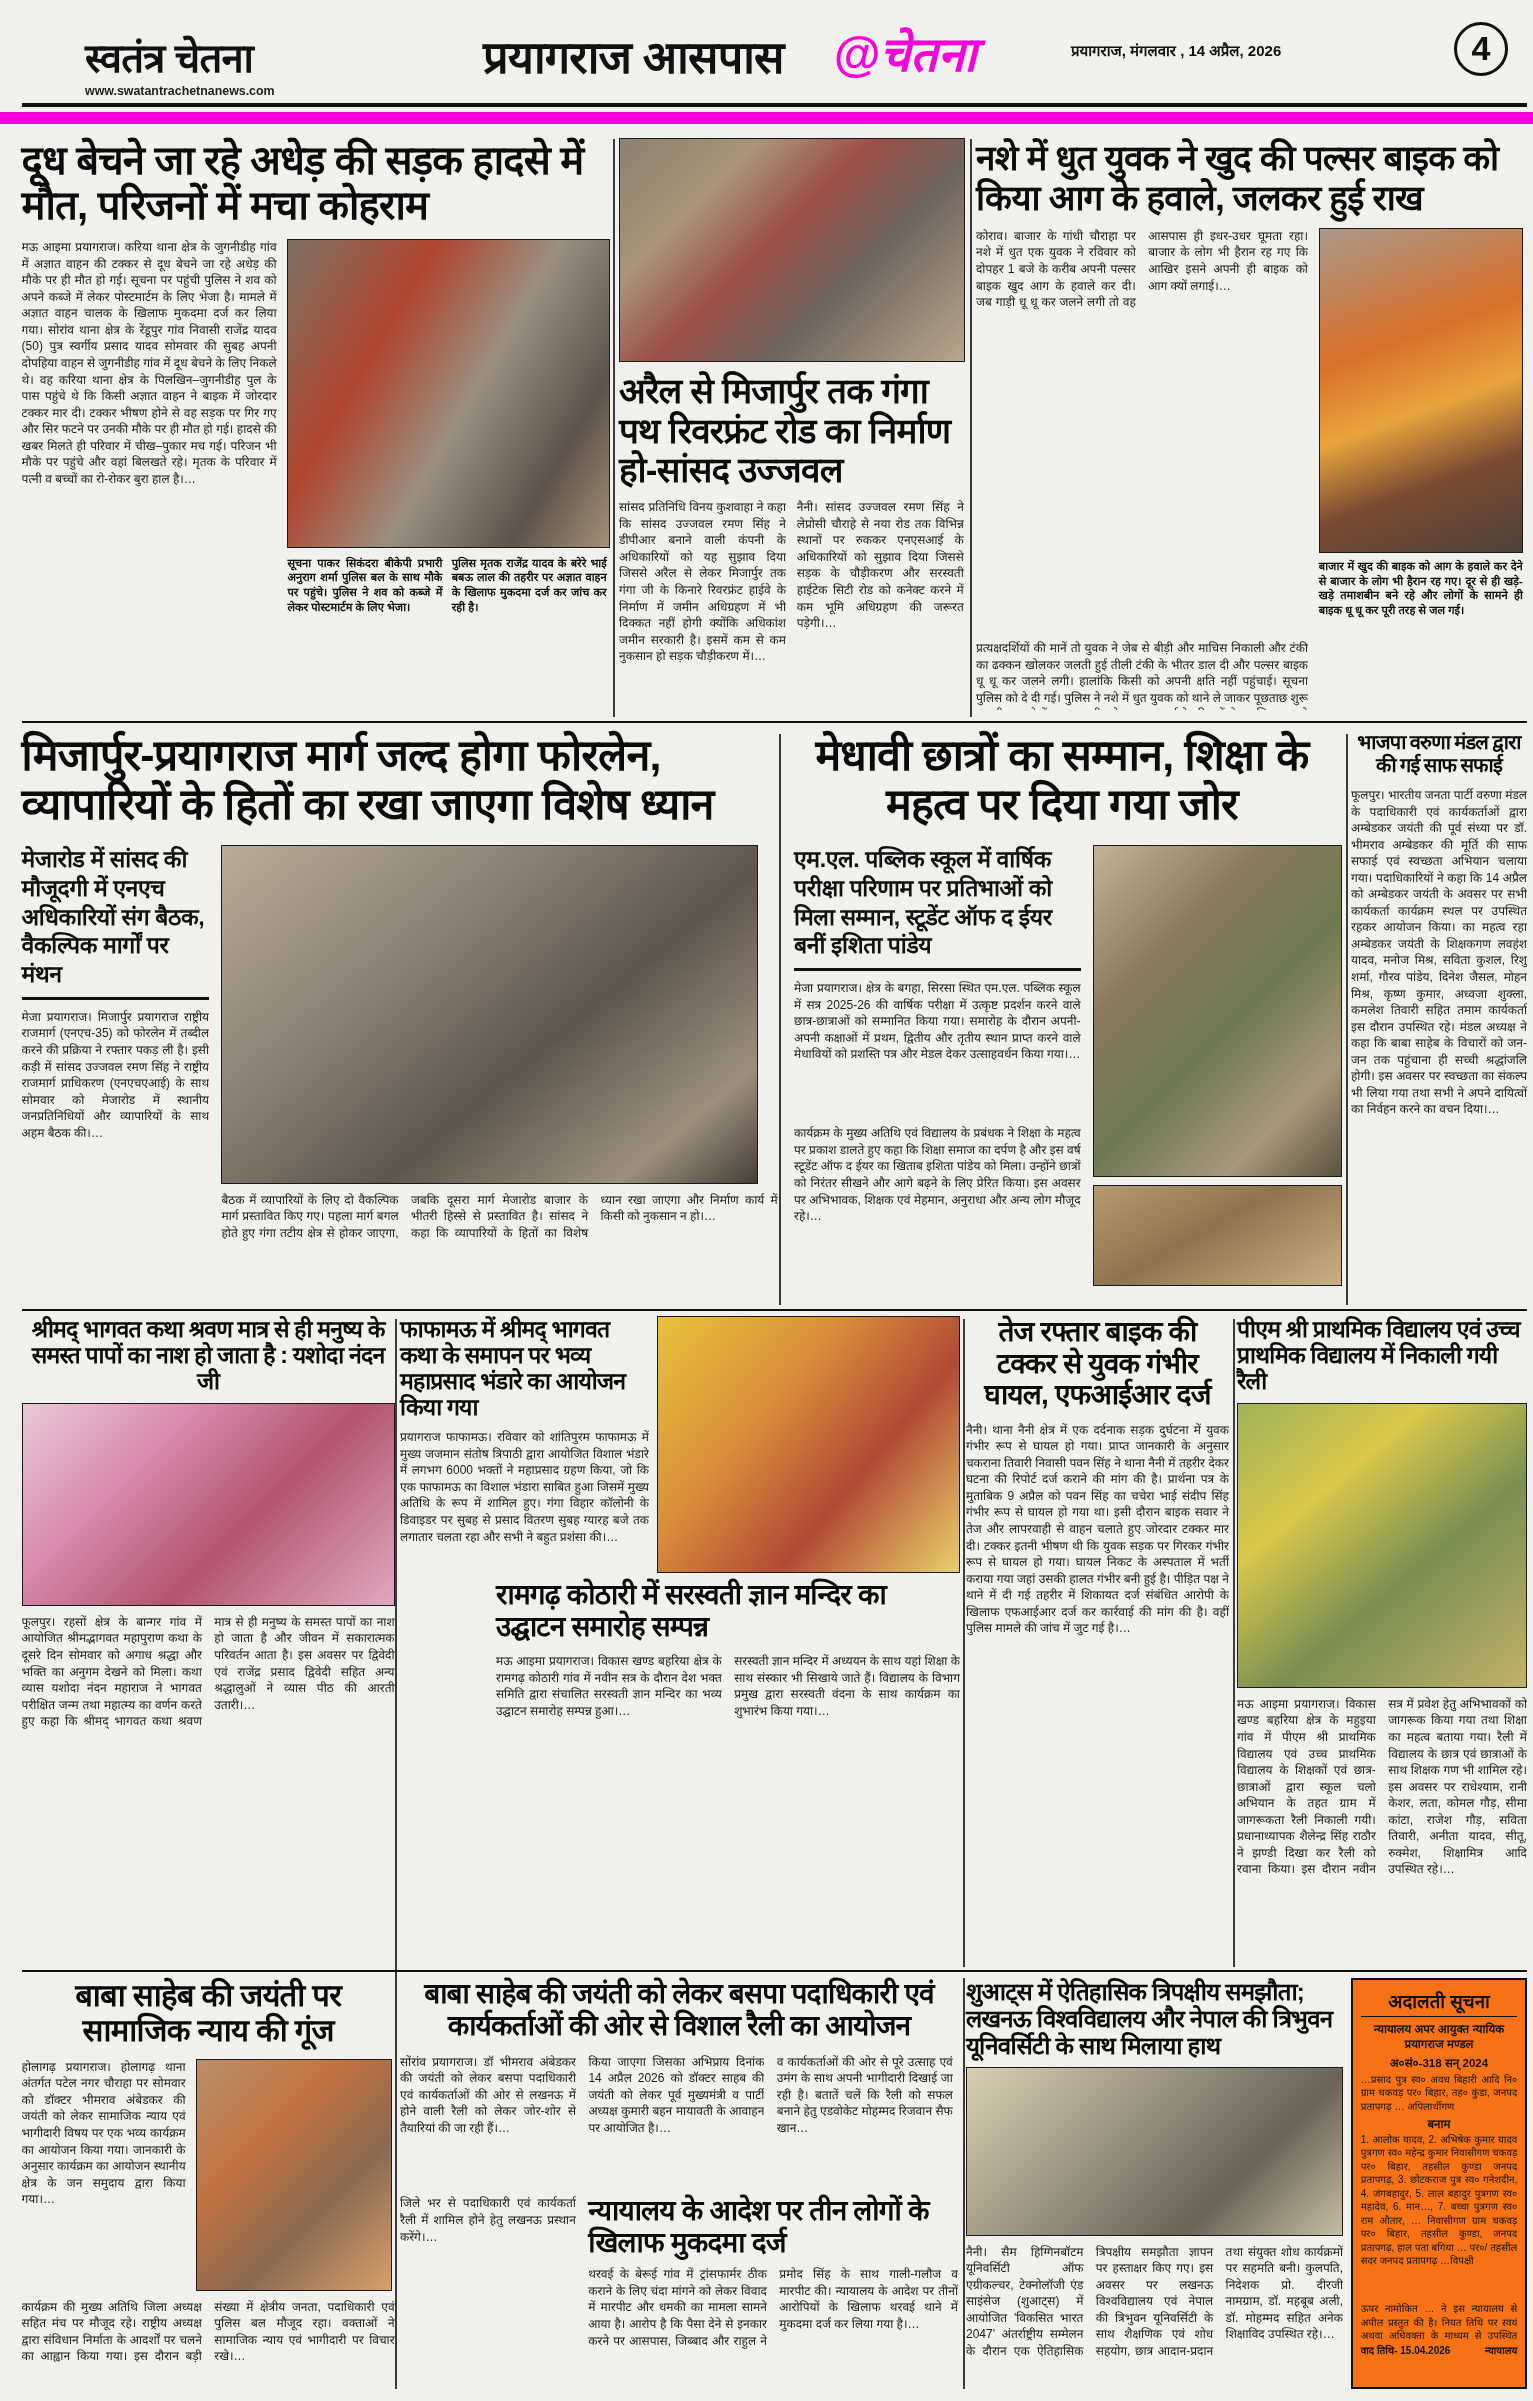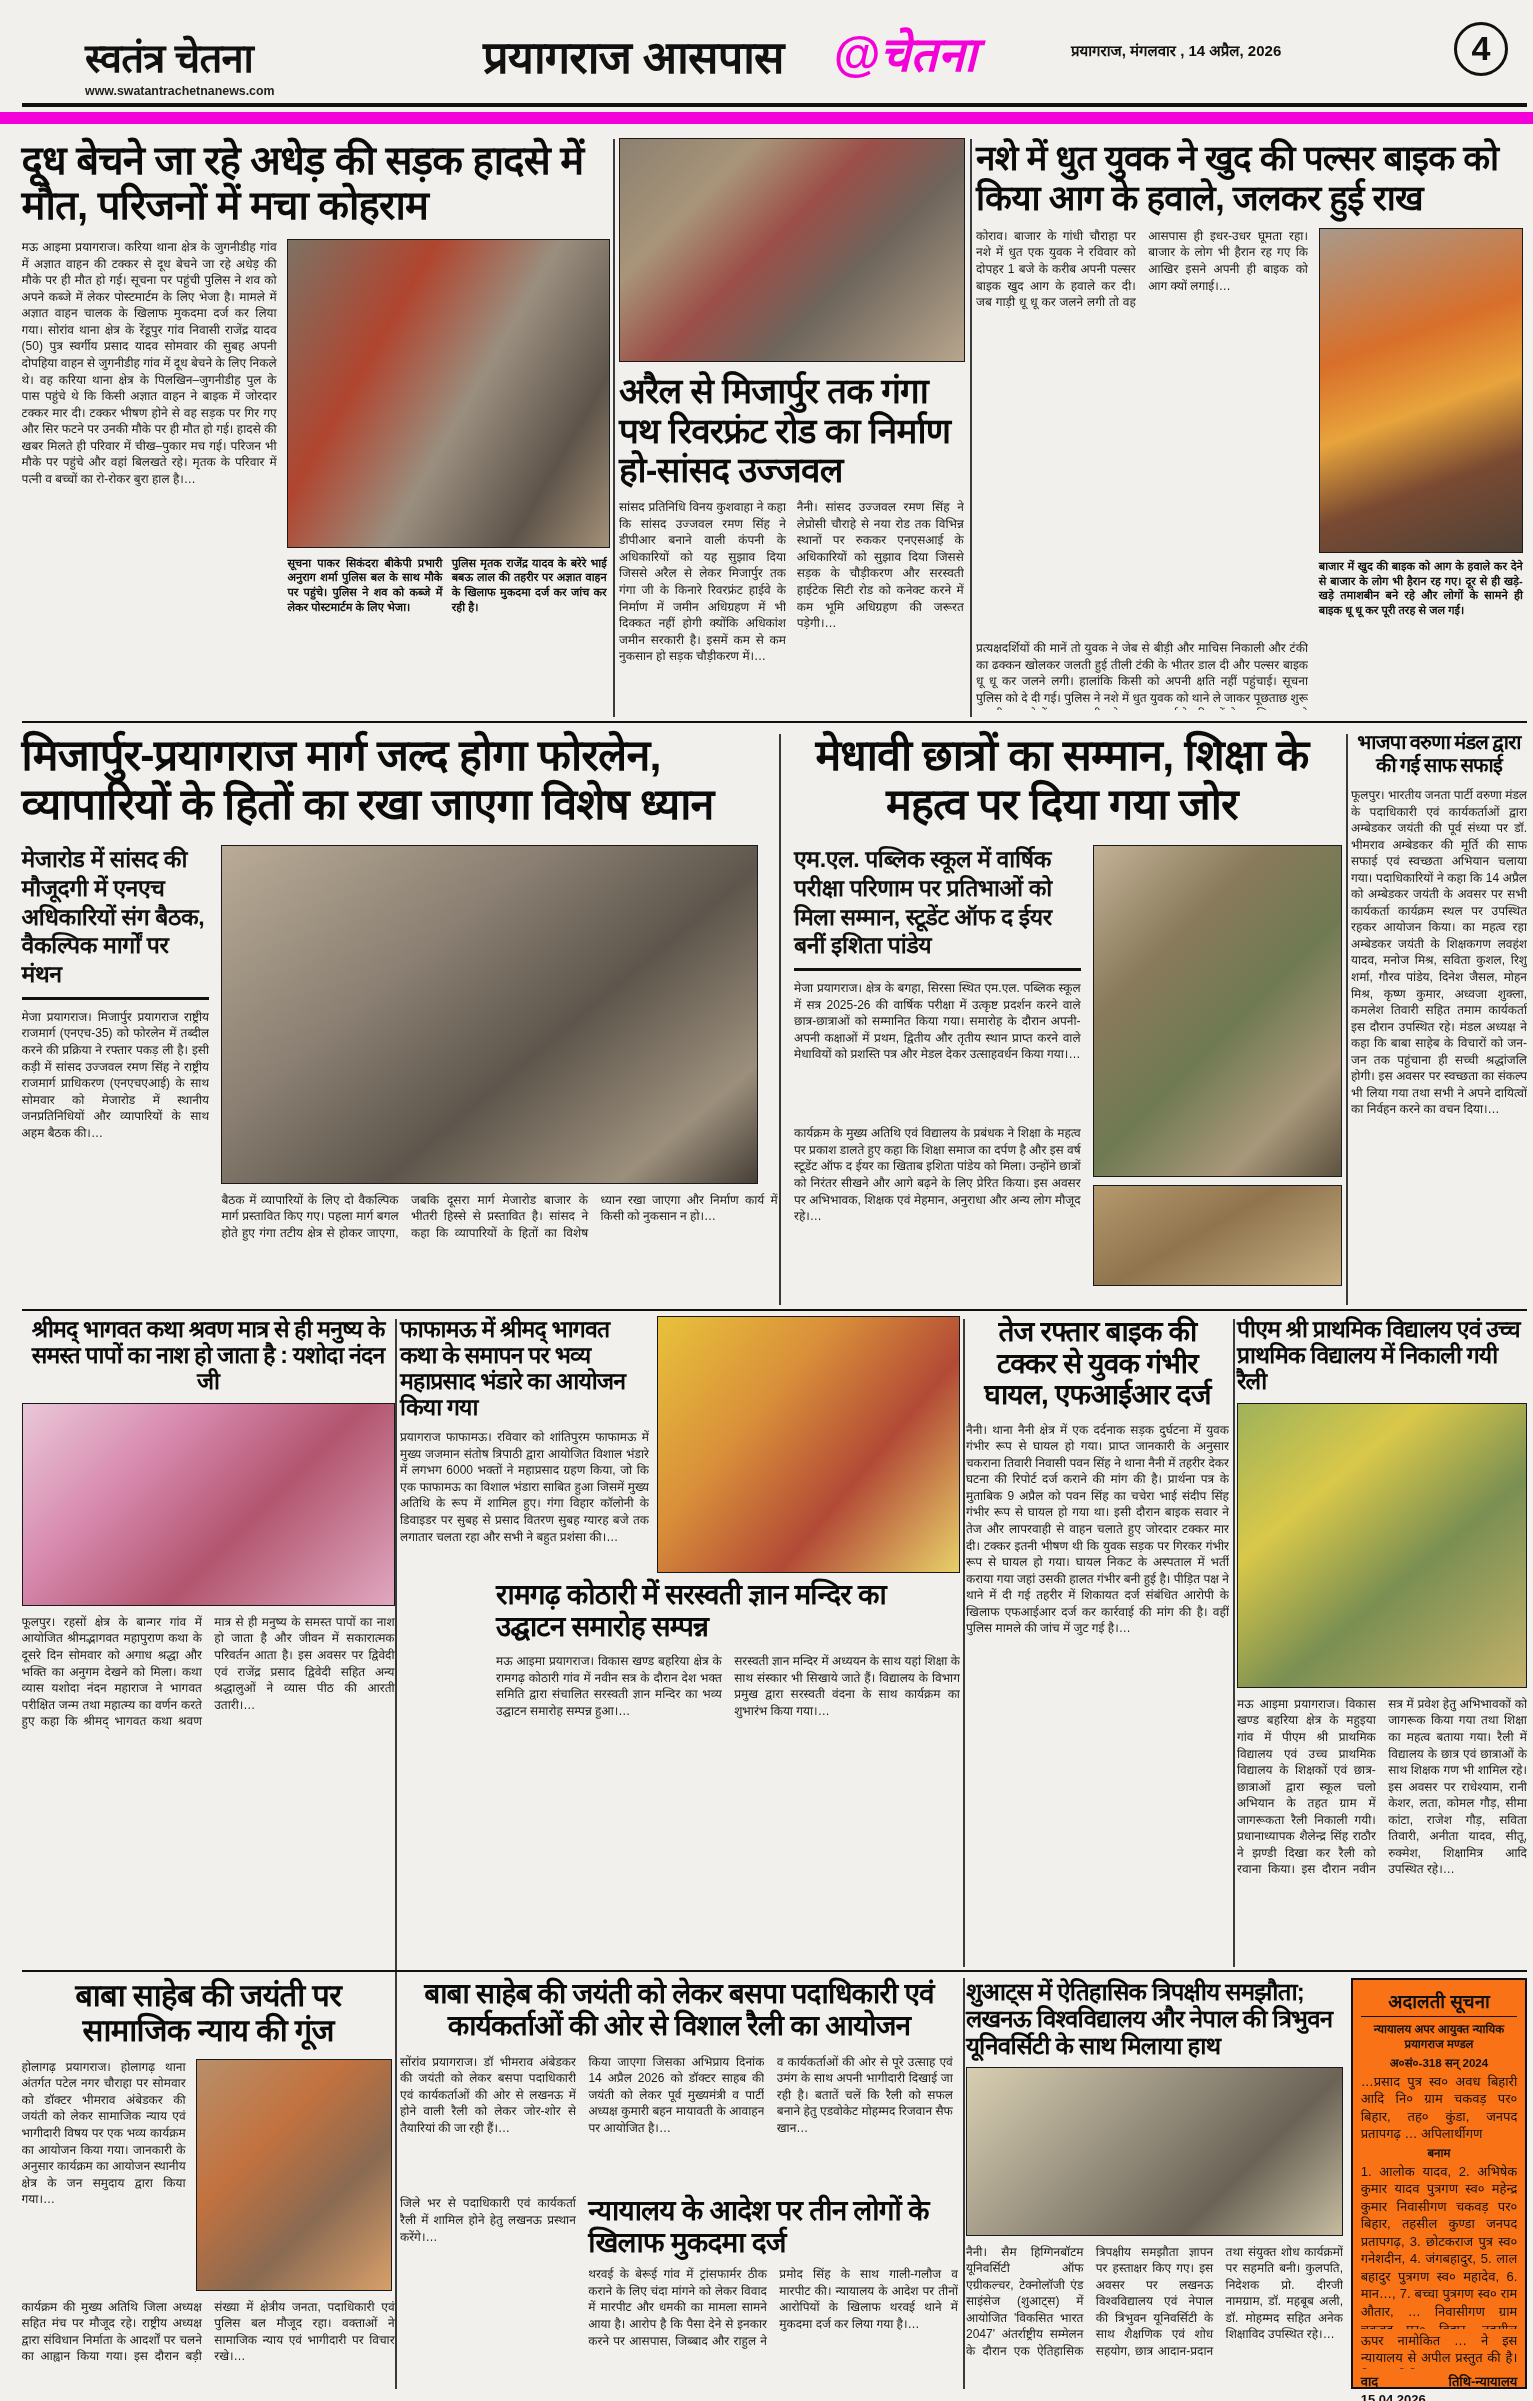"…प्रसाद पुत्र स्व० अवध बिहारी" .notice-line { font-size: 13px -> 10px }
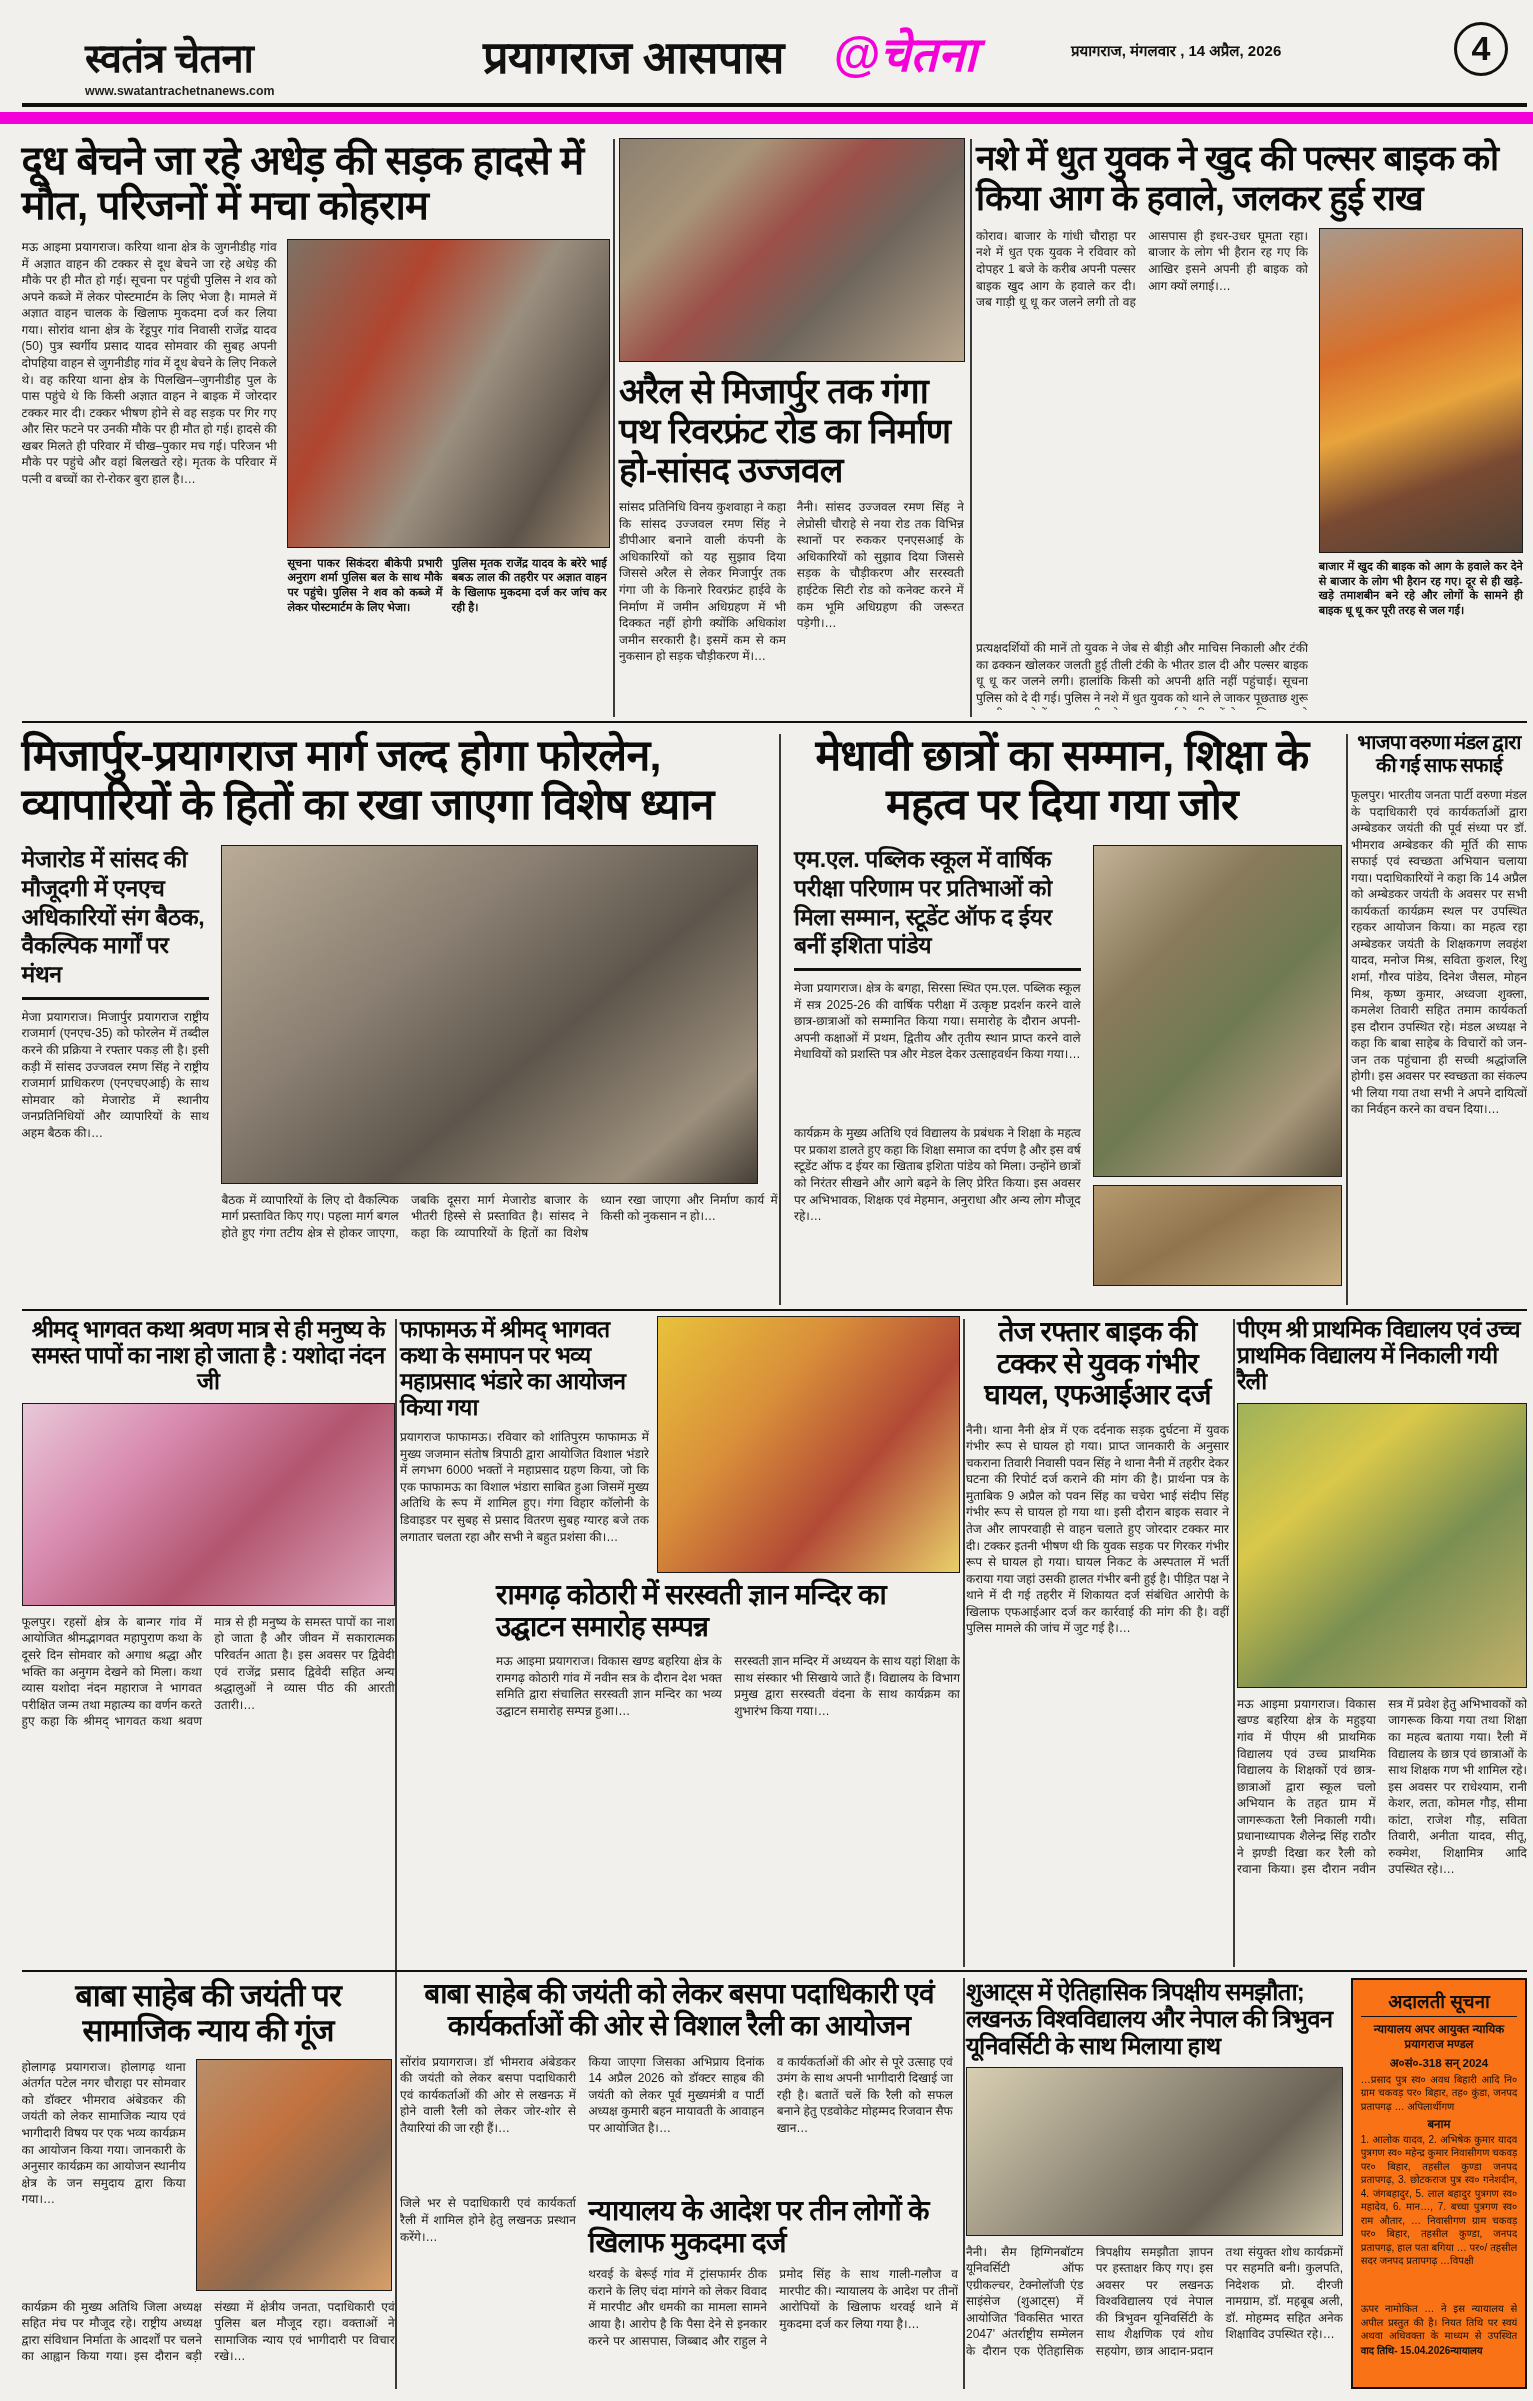"वाद तिथि- 15.04.2026" div.flexrow { justify-content: none -> space-between }
